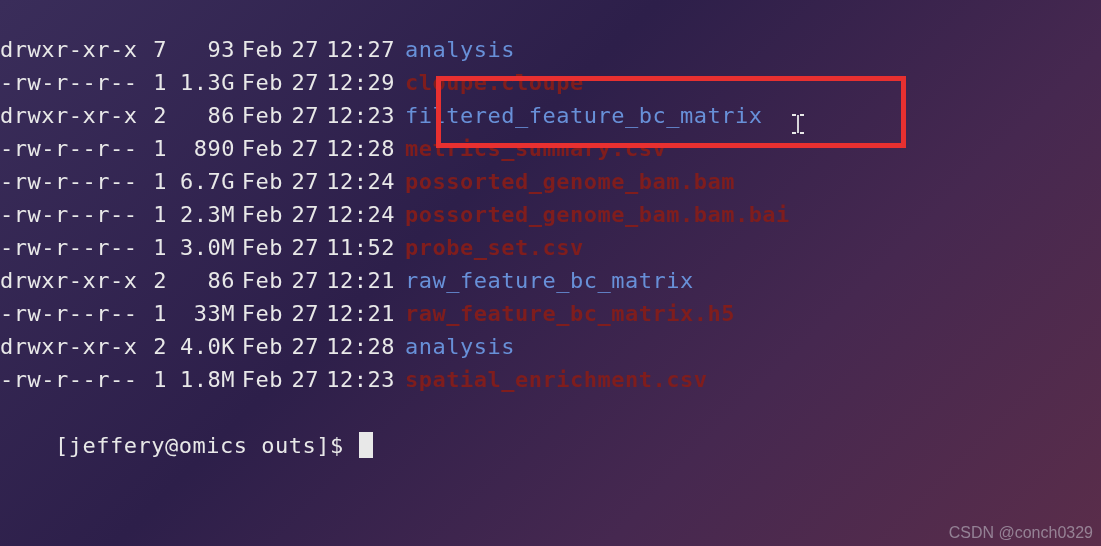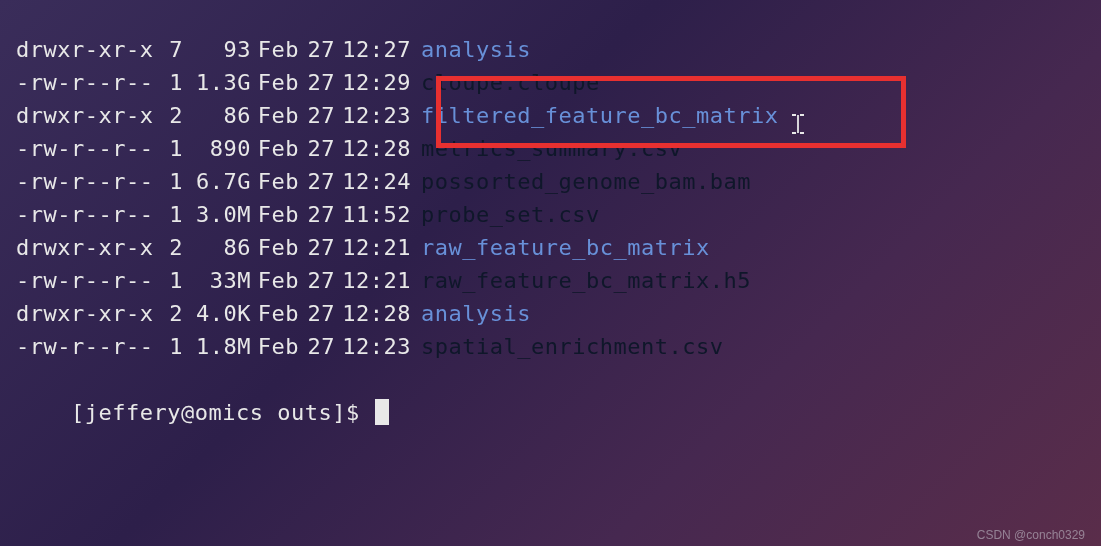"drwxr-xr-x 7 93 Feb 27" .line { padding-left: 16px -> none }
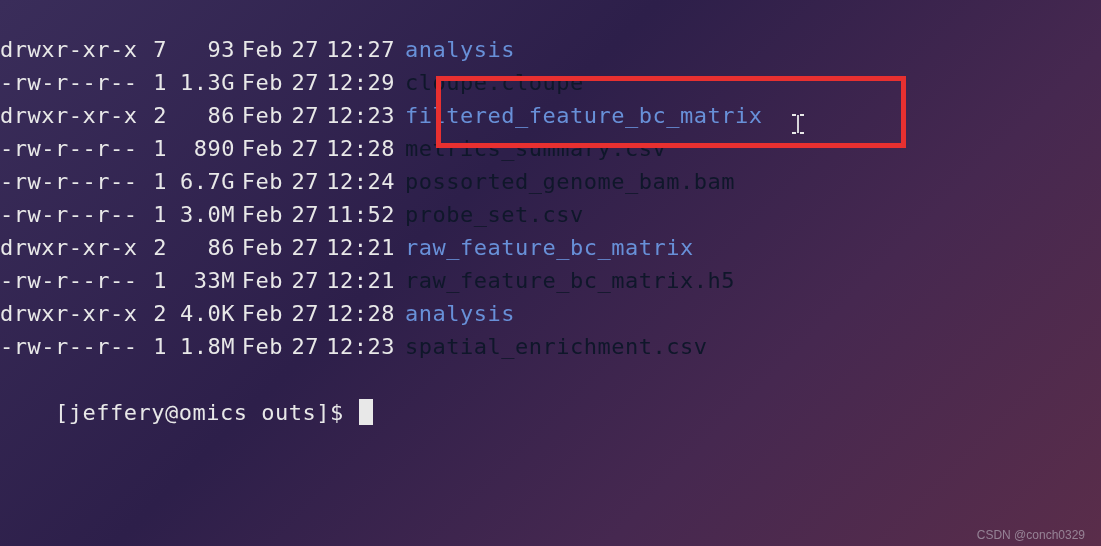"cloupe.cloupe" .file { color: #0f172a -> #7f1d1d; font-weight: none -> bold }
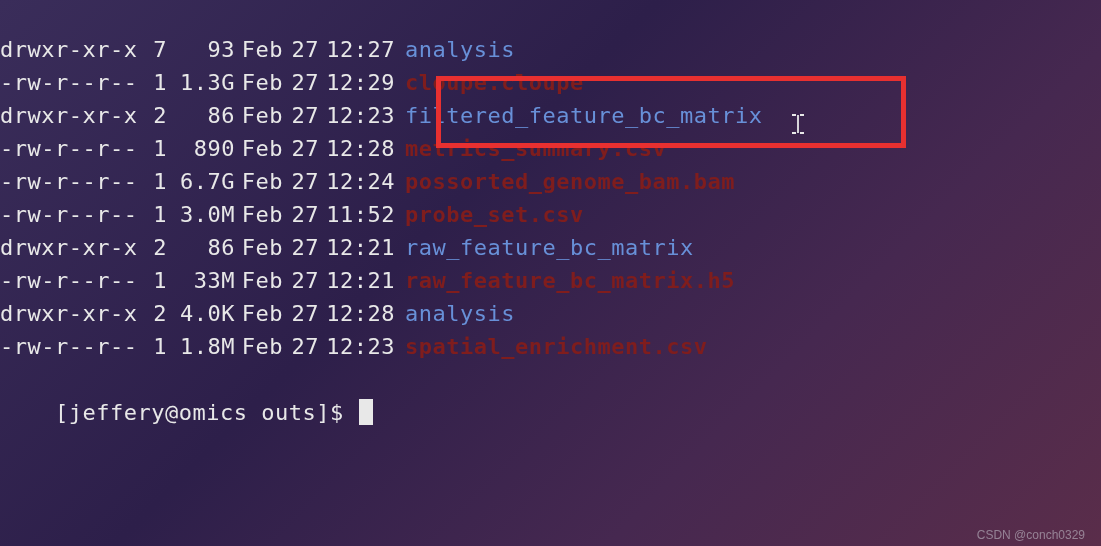"-rw-r--r-- 1 2.3M Feb 27" div.line { html: none -> <div><span>-rw-r--r--</span><span>1</span><span>2.3M</span><span>Feb</span><span>27</span><span>12:24</span><span>possorted_genome_bam.bam.bai</span></div> }
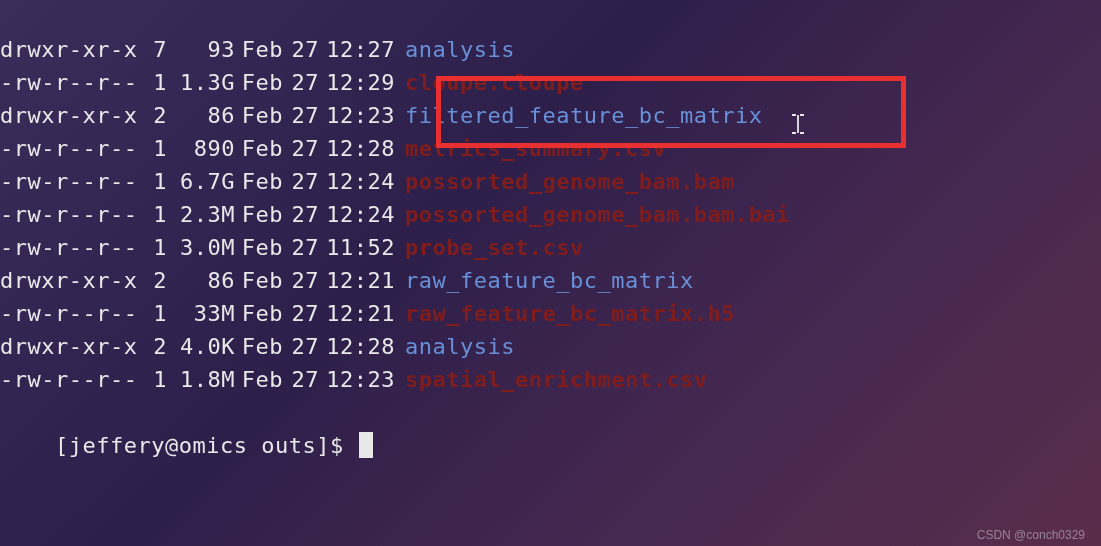"CSDN @conch0329" .watermark { font-size: 12px -> 16px; right: 16px -> 8px }
